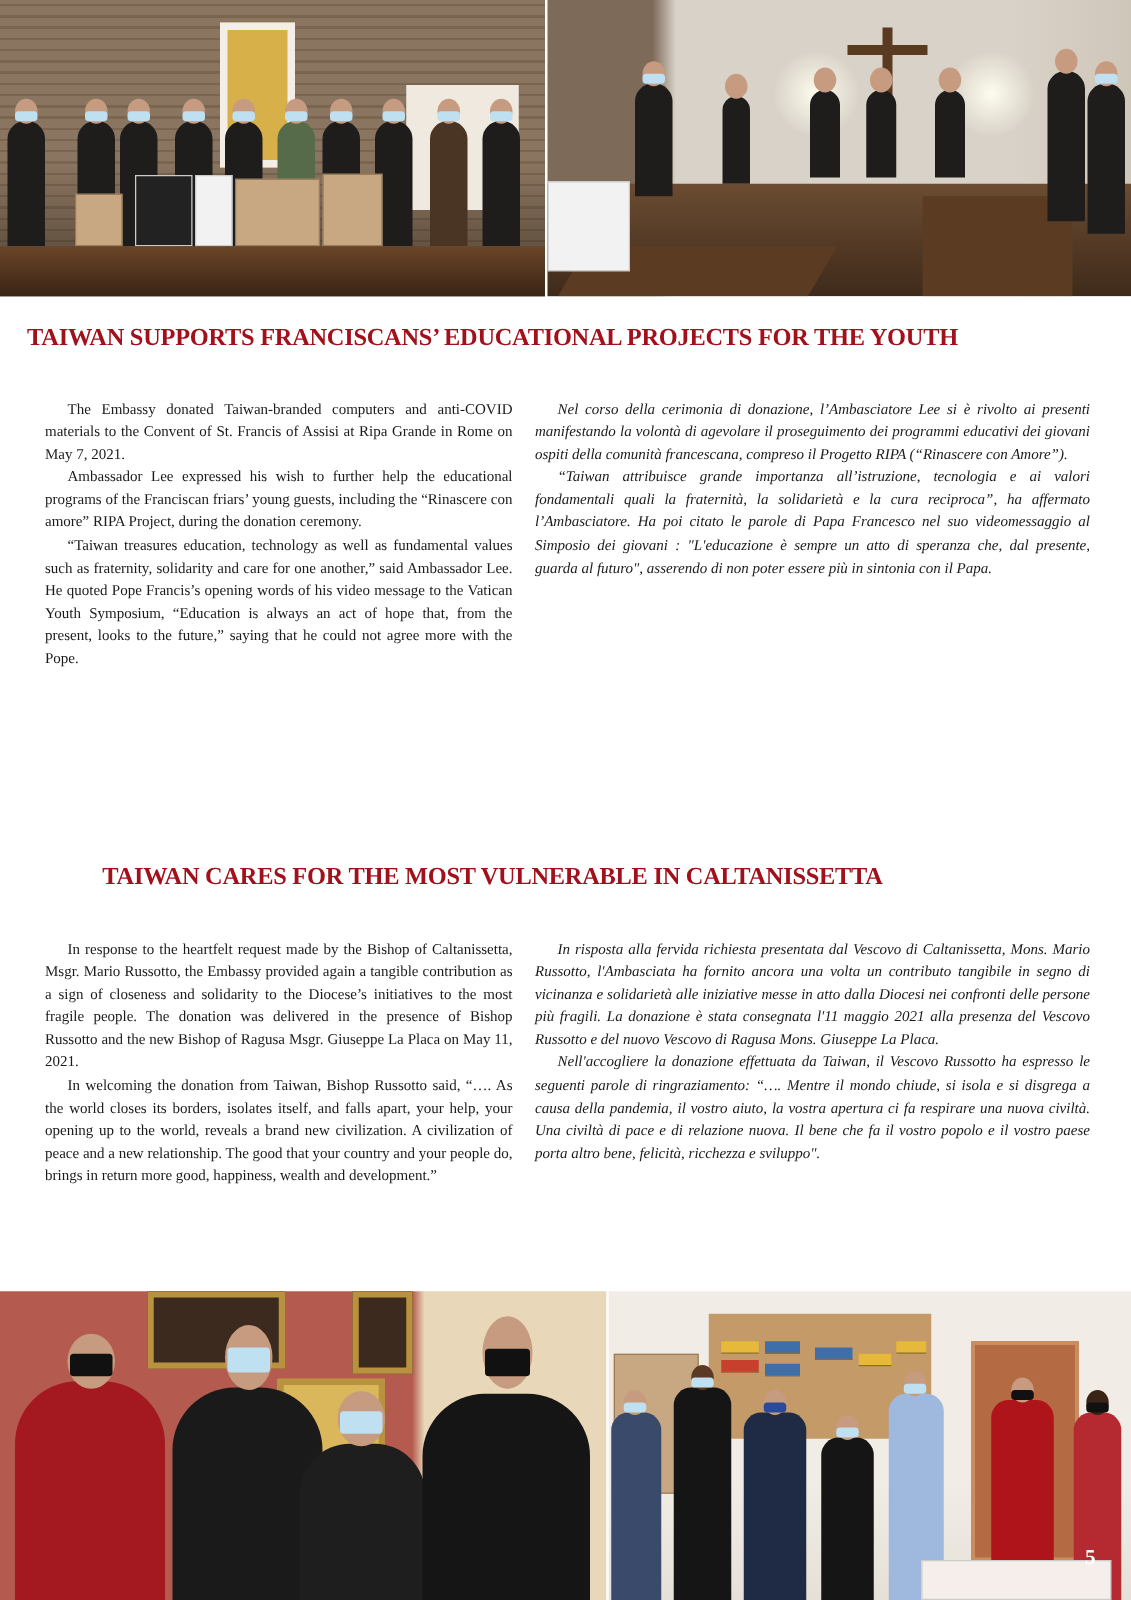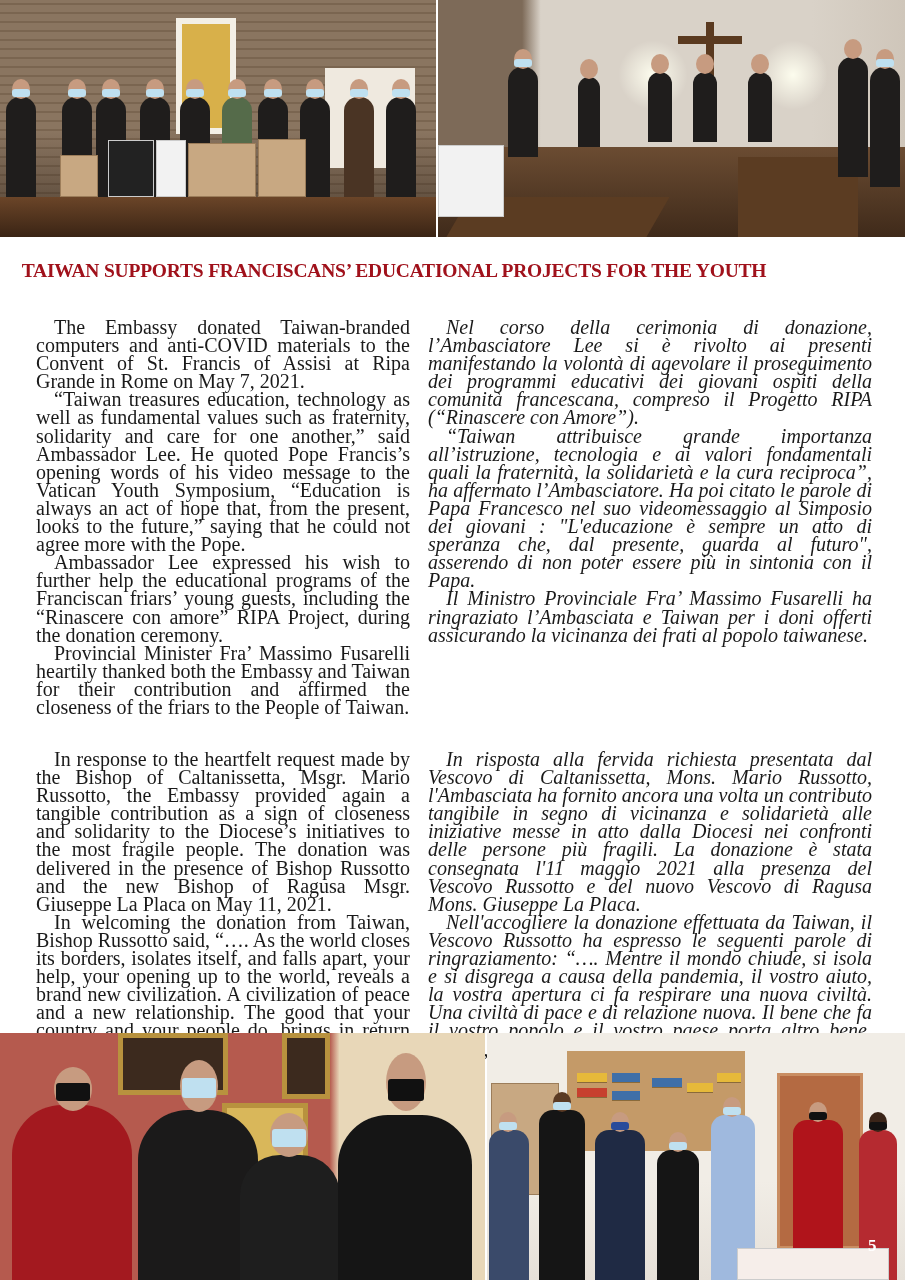"The Embassy donated Taiwan-branded" .col { font-size: 20px -> 12px }
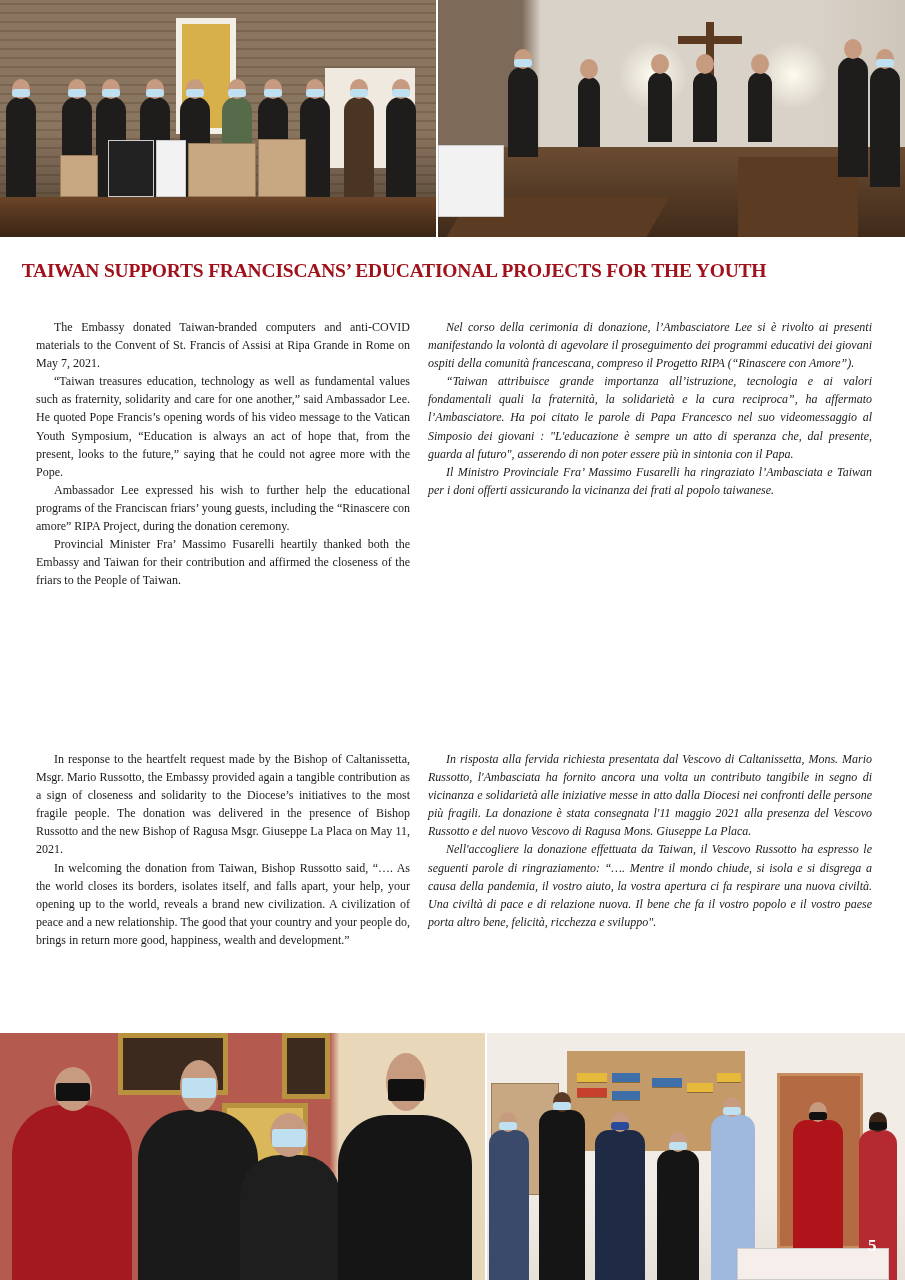"“Taiwan treasures education, technology" p { order: before "Ambassador Lee expressed his wish" -> after "Ambassador Lee expressed his wish" }
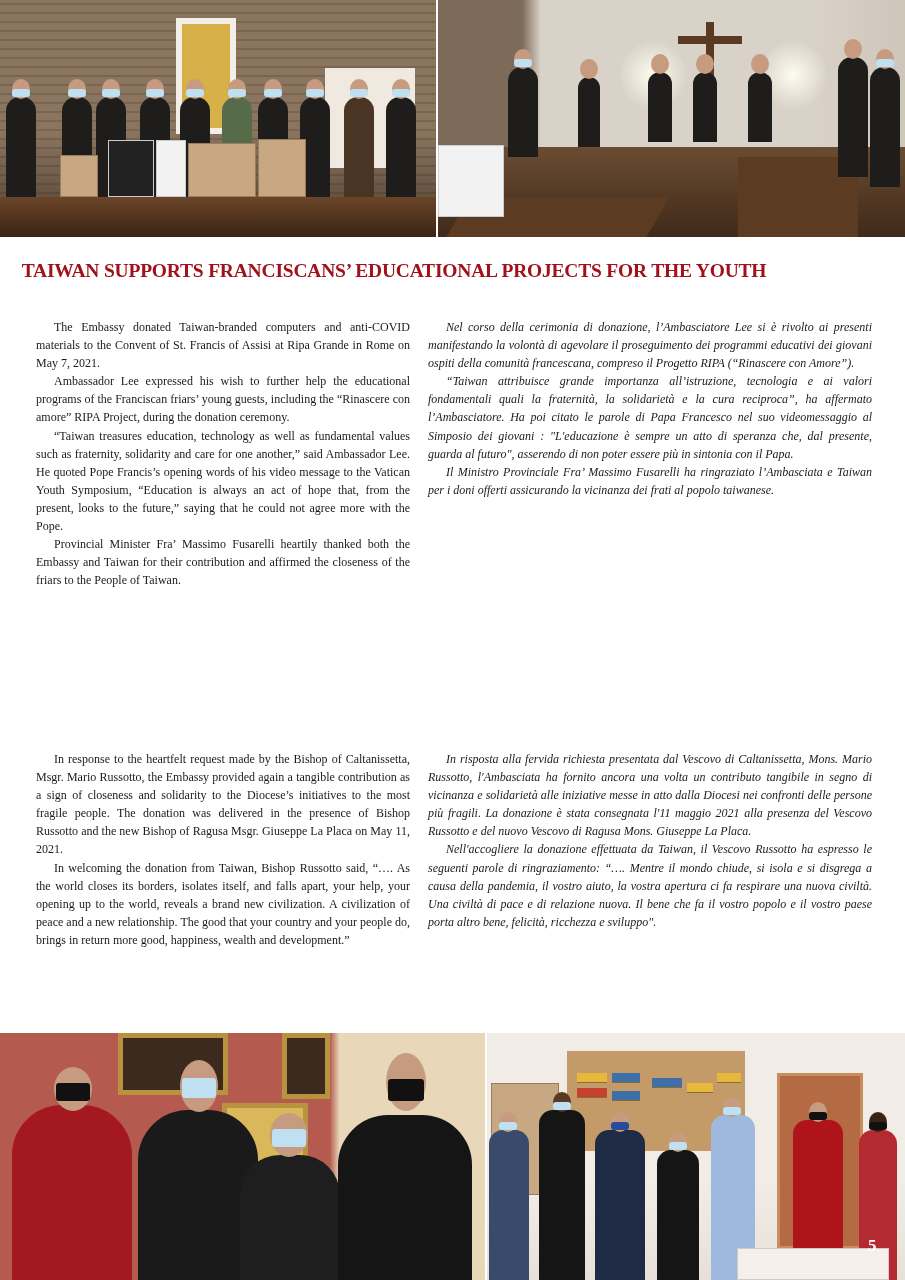"Il Ministro Provinciale Fra’ Massimo" p { html: <p>Il Ministro Provinciale Fra’ Massimo Fusarelli ha ringraziato l’Ambasciata e Taiwan per i doni offerti assicurando la vicinanza dei frati al popolo taiwanese.</p> -> none }
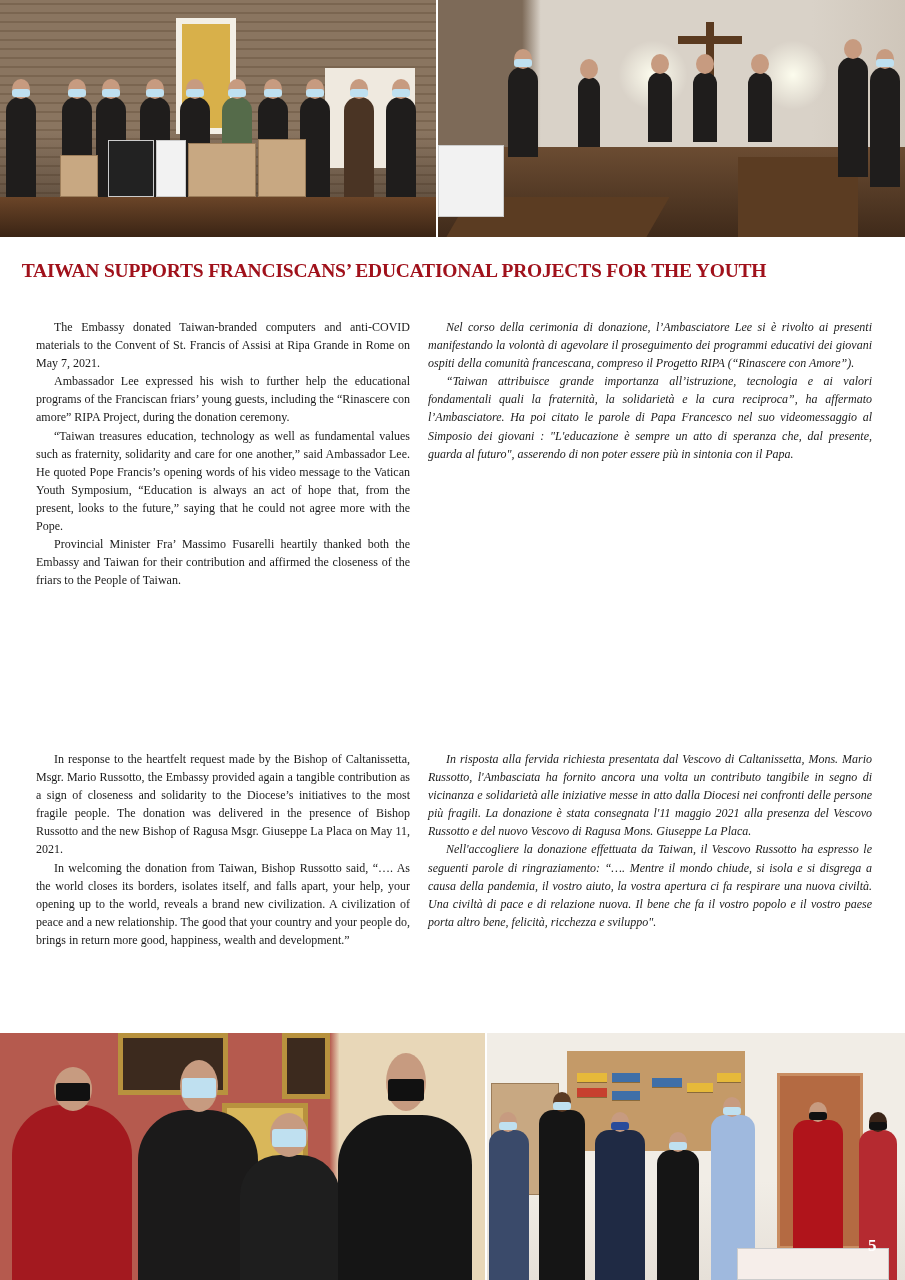"Provincial Minister Fra’ Massimo" p { html: <p>Provincial Minister Fra’ Massimo Fusarelli heartily thanked both the Embassy and Taiwan for their contribution and affirmed the closeness of the friars to the People of Taiwan.</p> -> none }
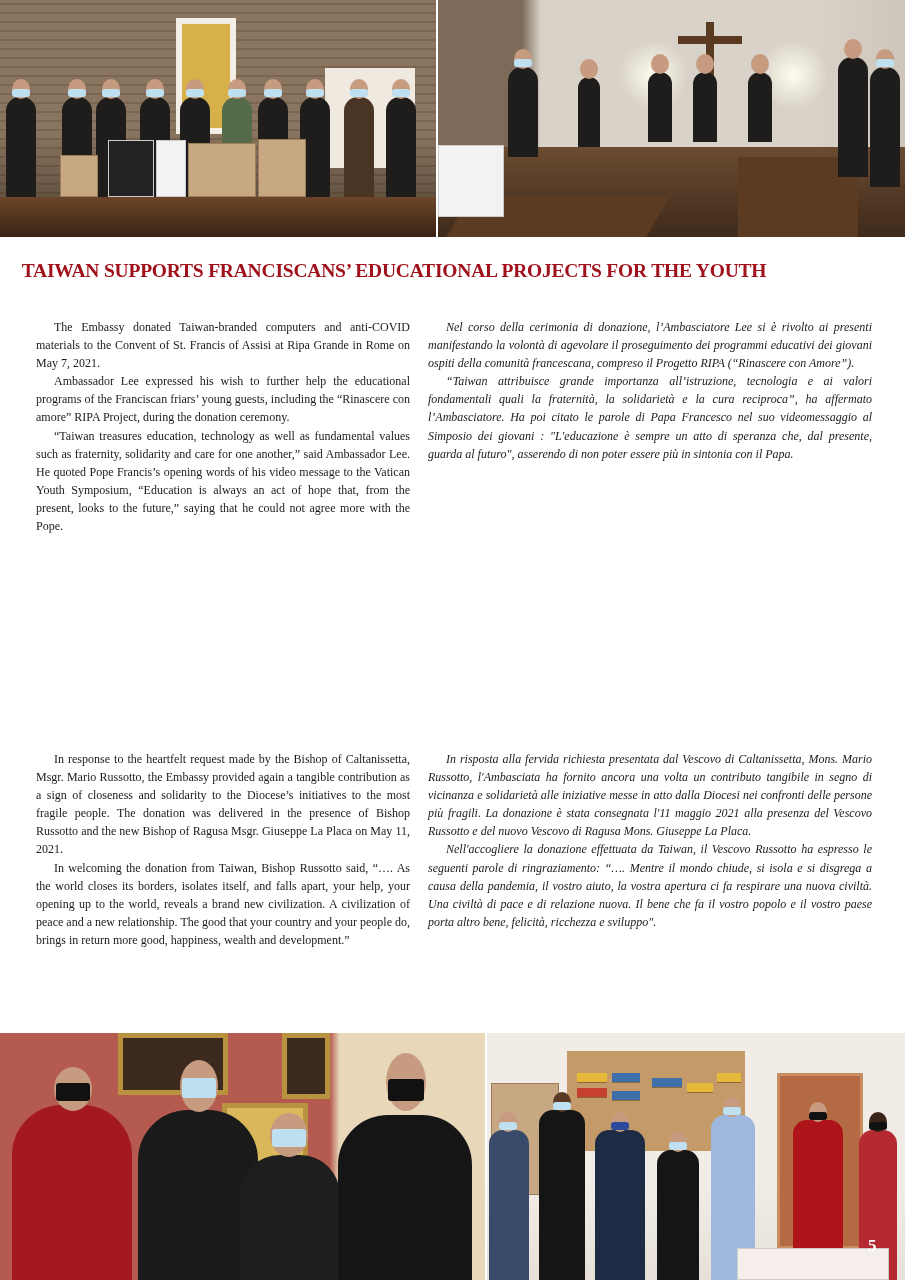"TAIWAN CARES FOR THE MOST" div.en { html: none -> <div>TAIWAN CARES FOR THE MOST VULNERABLE IN CALTANISSETTA</div> }
